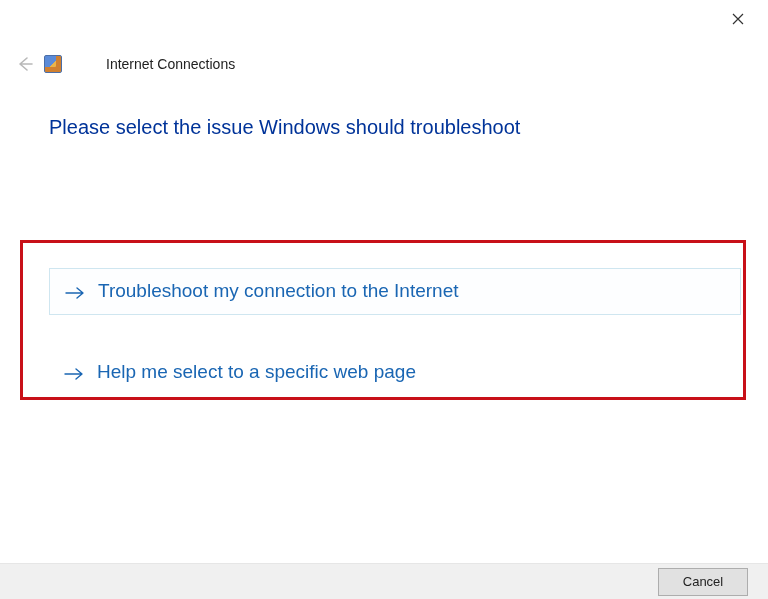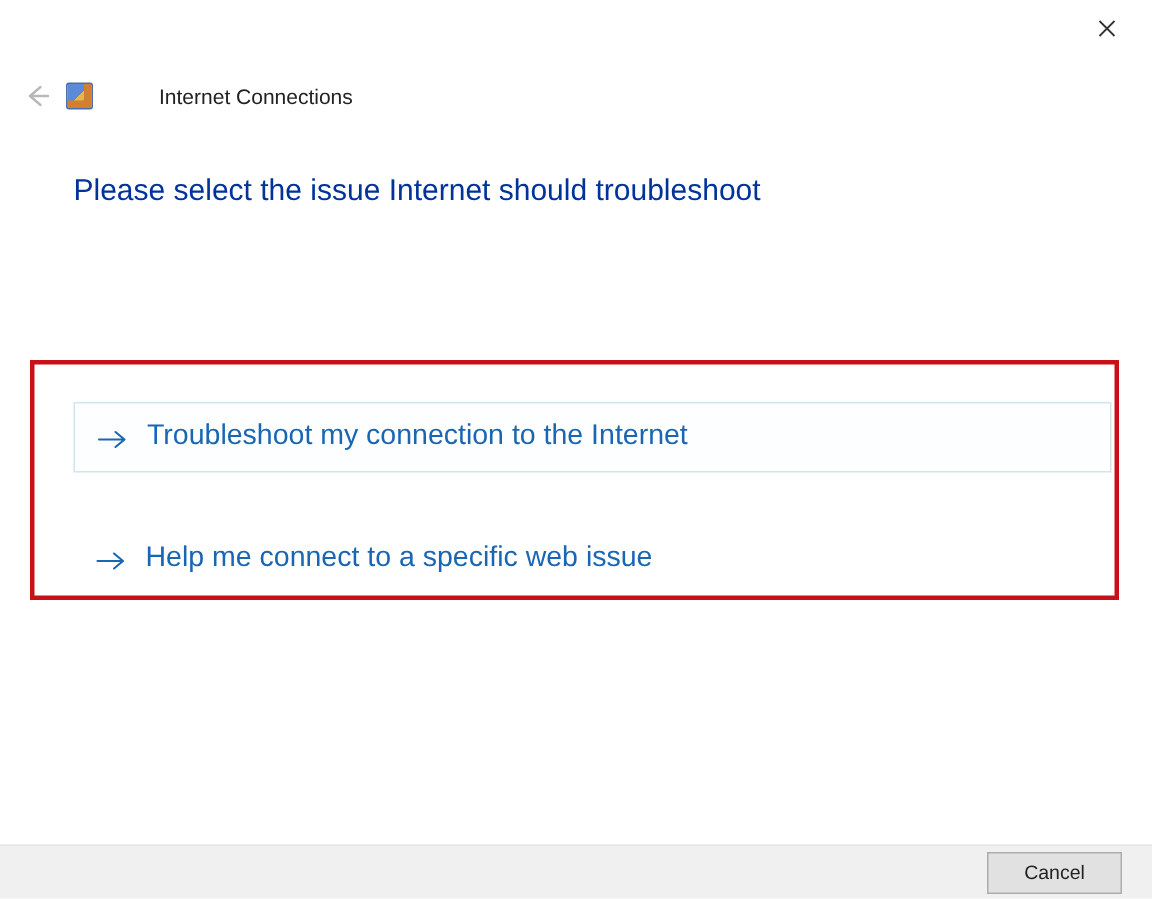"Please select the issue Internet" div.prompt { text: Internet -> Windows }
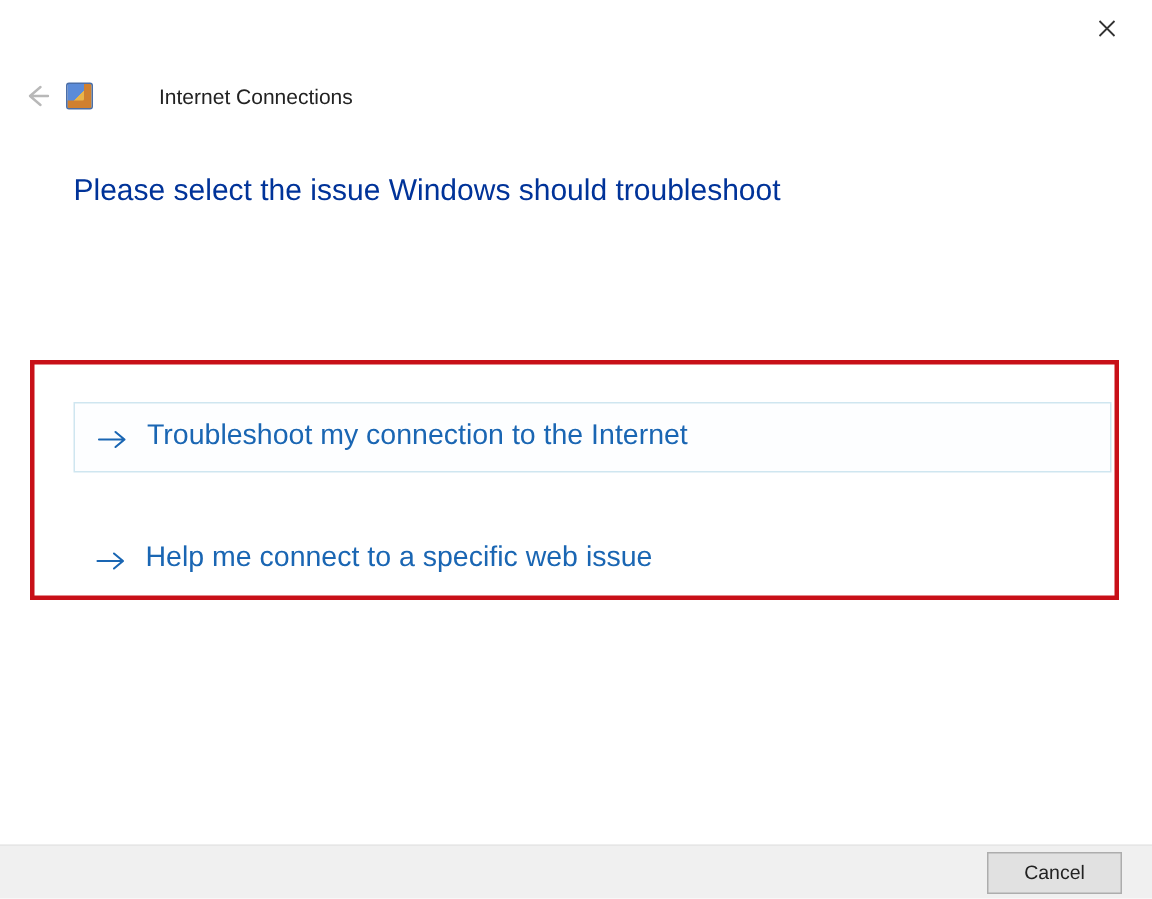"Help me connect to a" div.opt-title { text: connect to a specific web issue -> select to a specific web page }
